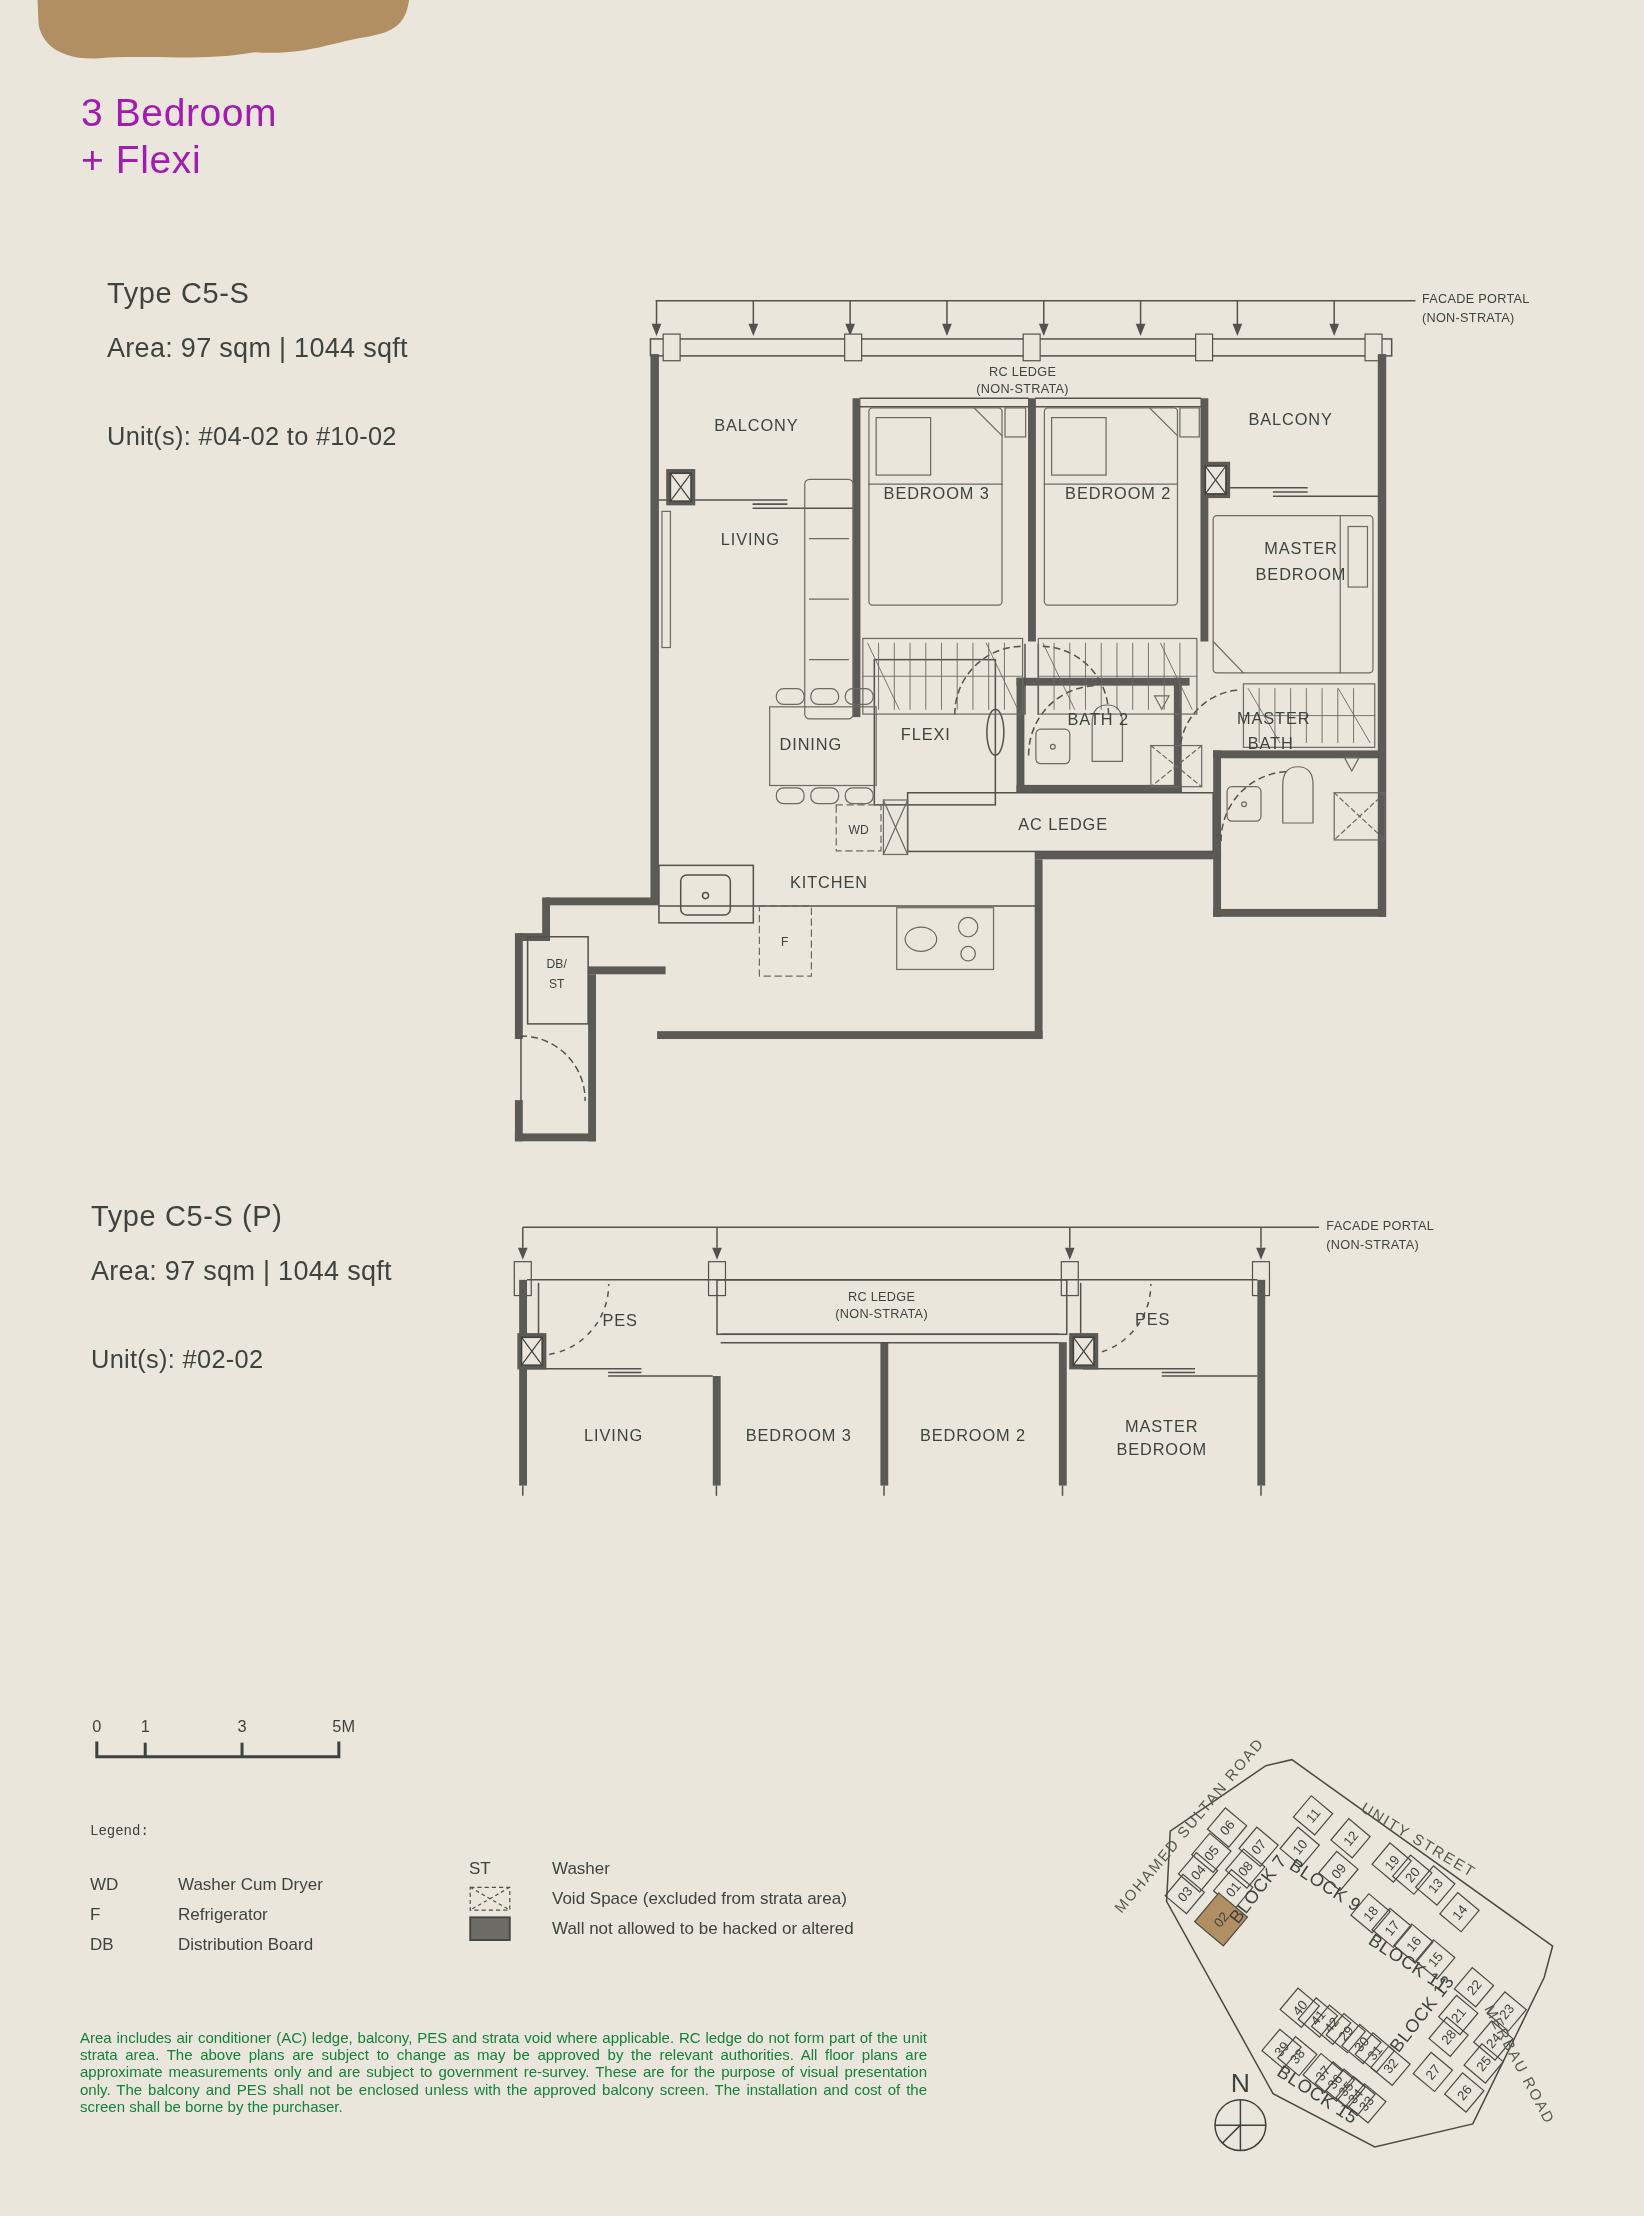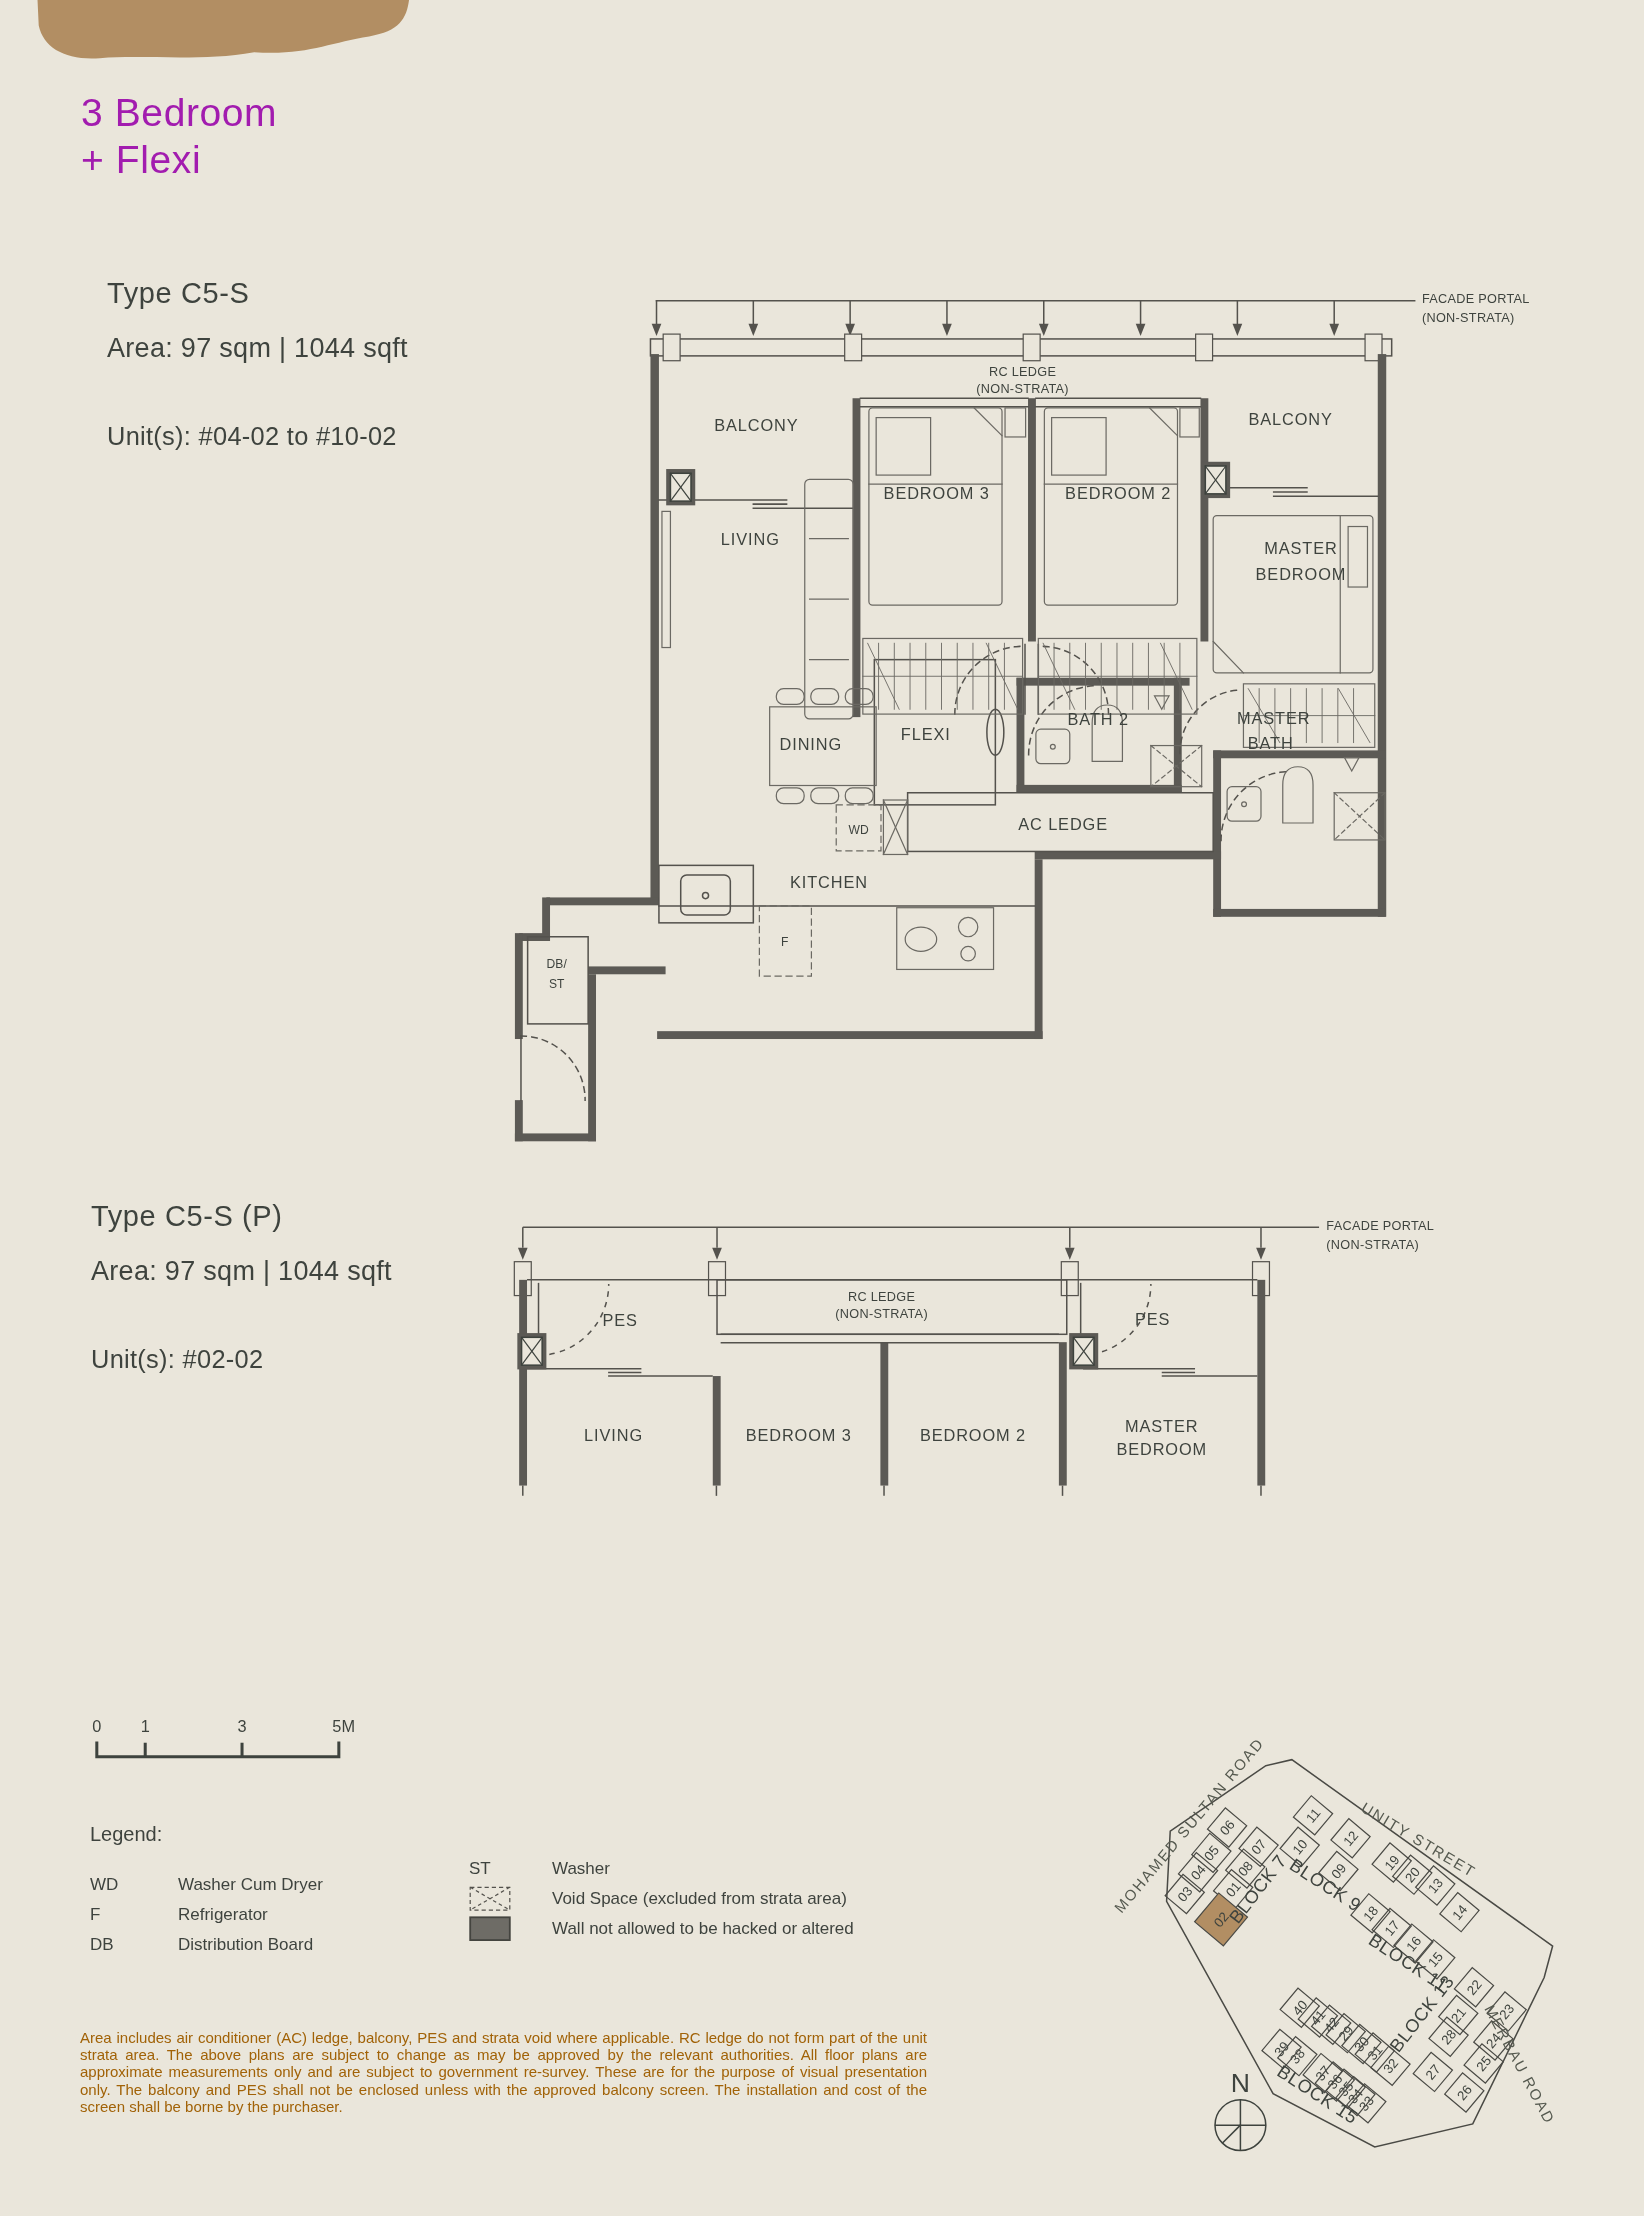"Legend:" #legend-block .title { font-family: none -> Liberation Mono, monospace; font-size: 20px -> 14px; margin-bottom: 24px -> 31px }
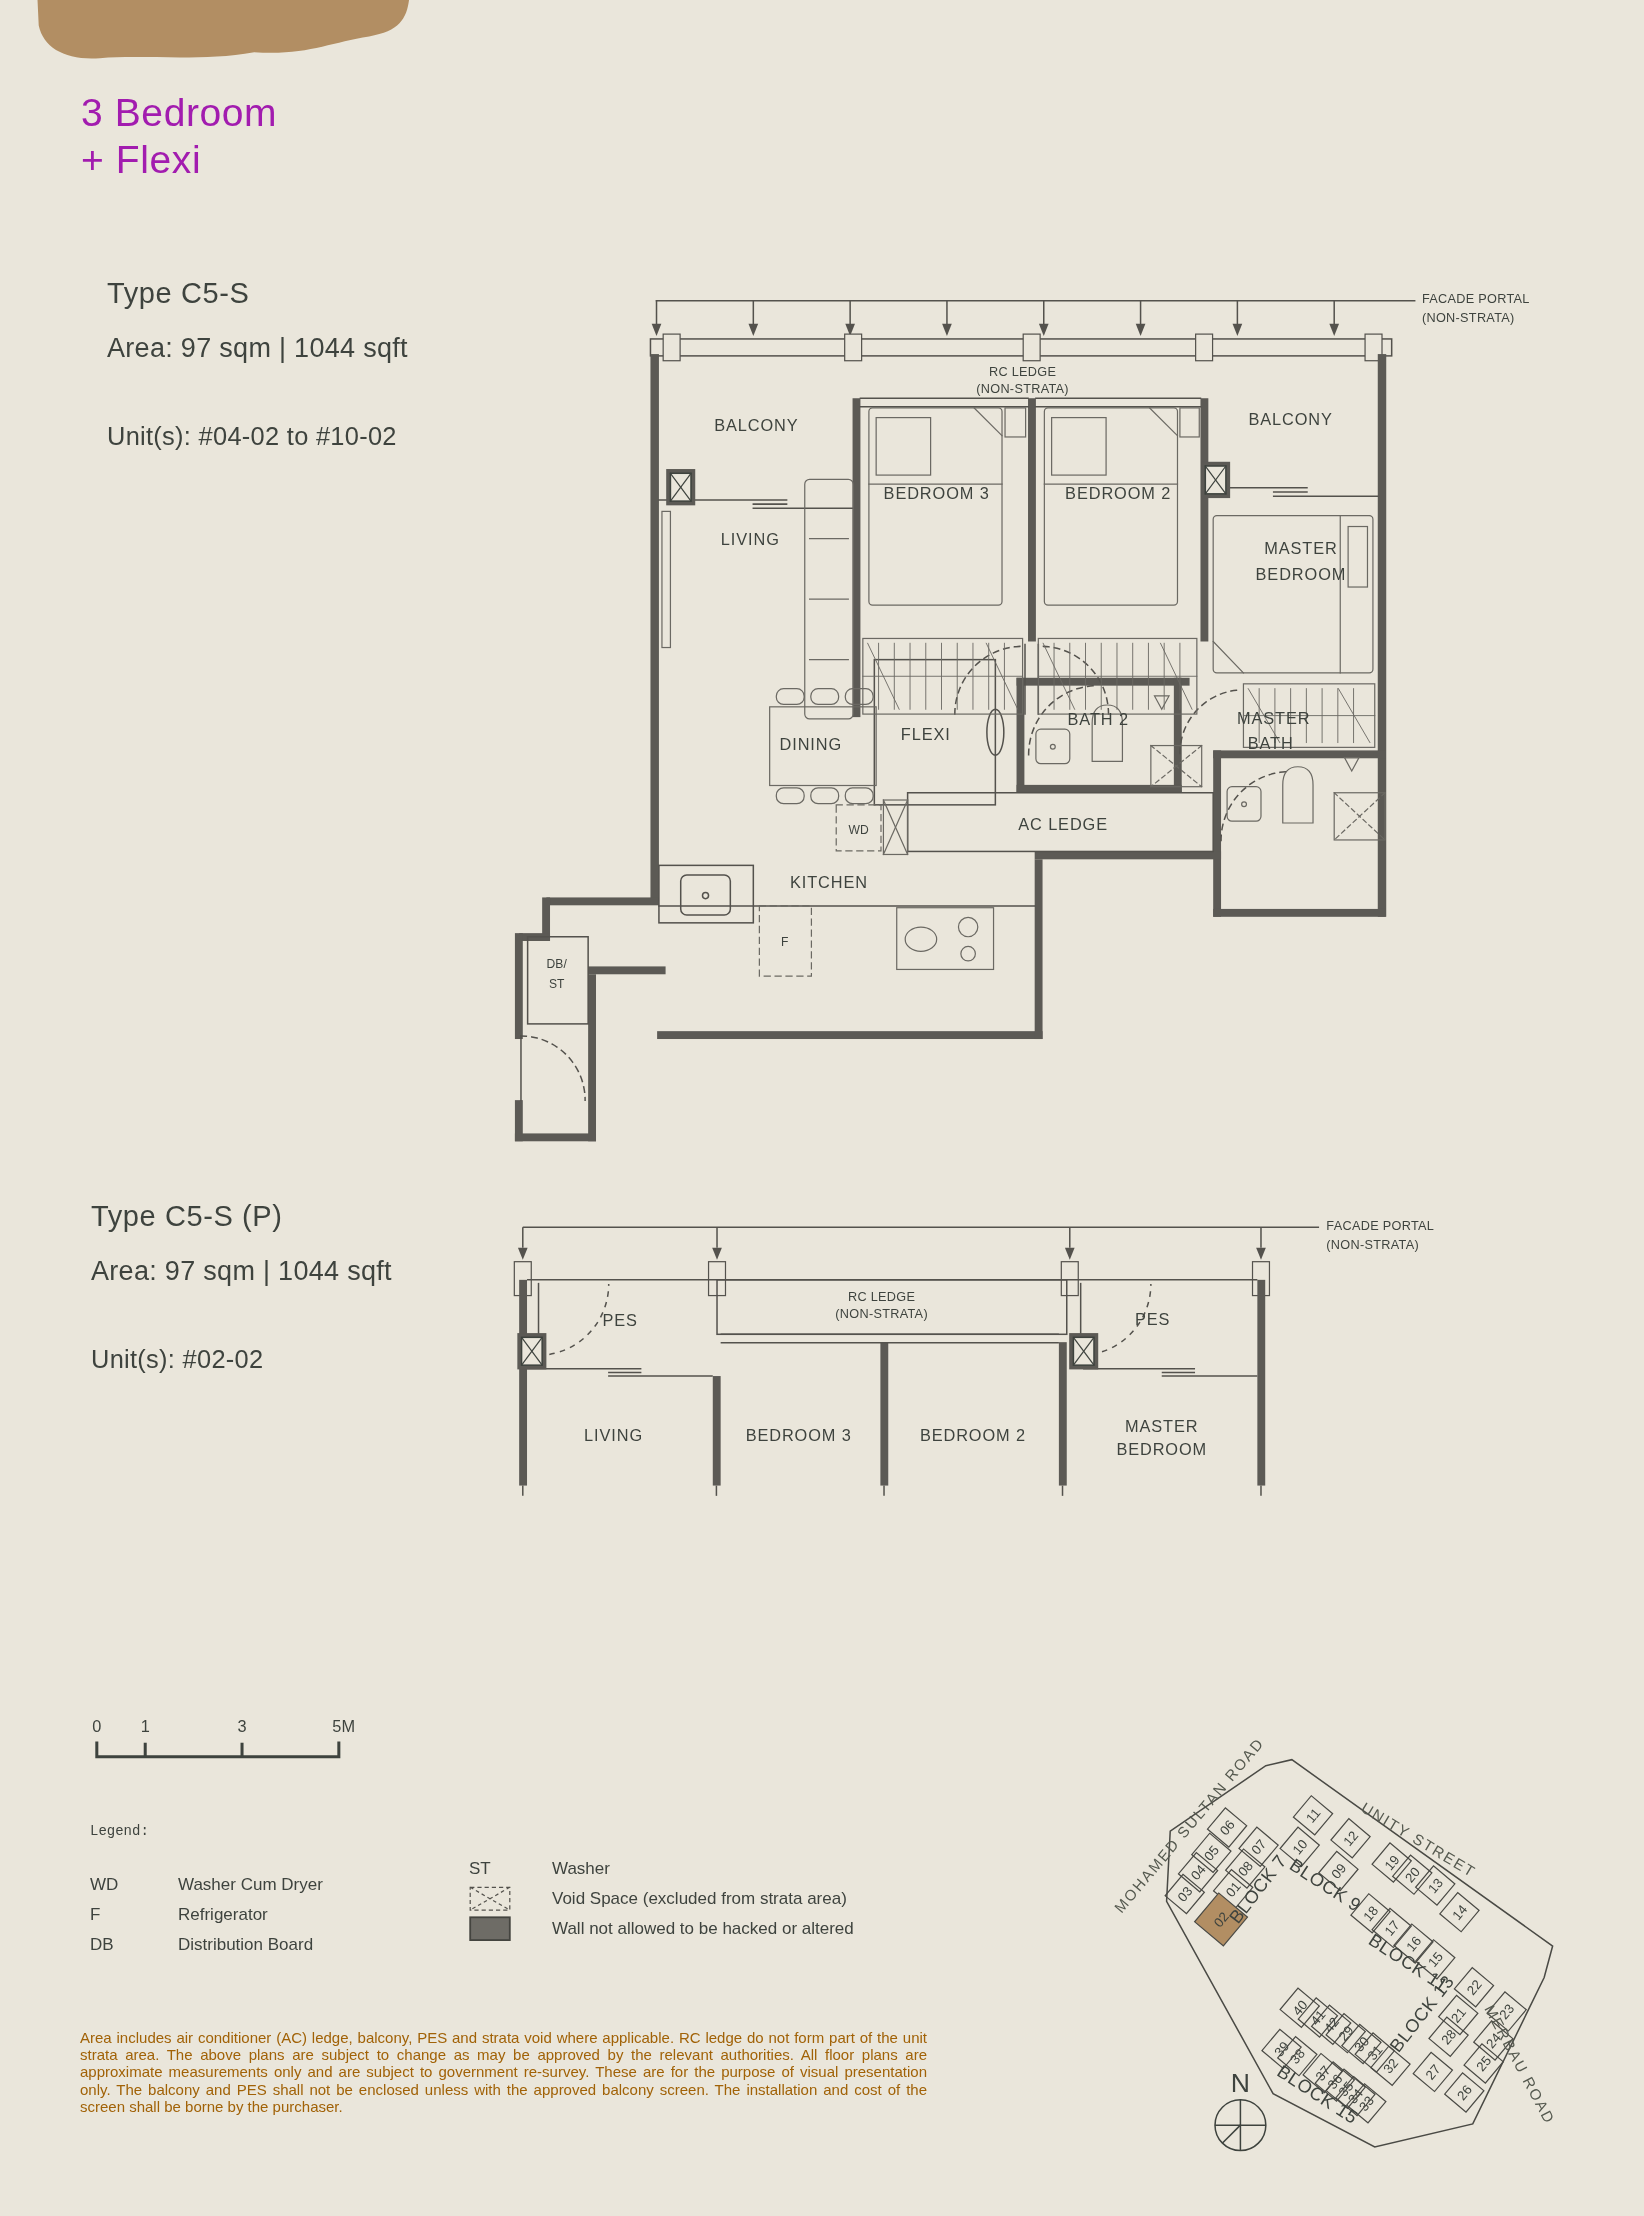"Area includes air conditioner (AC)" #disclaimer { color: #a16207 -> #15803d }
